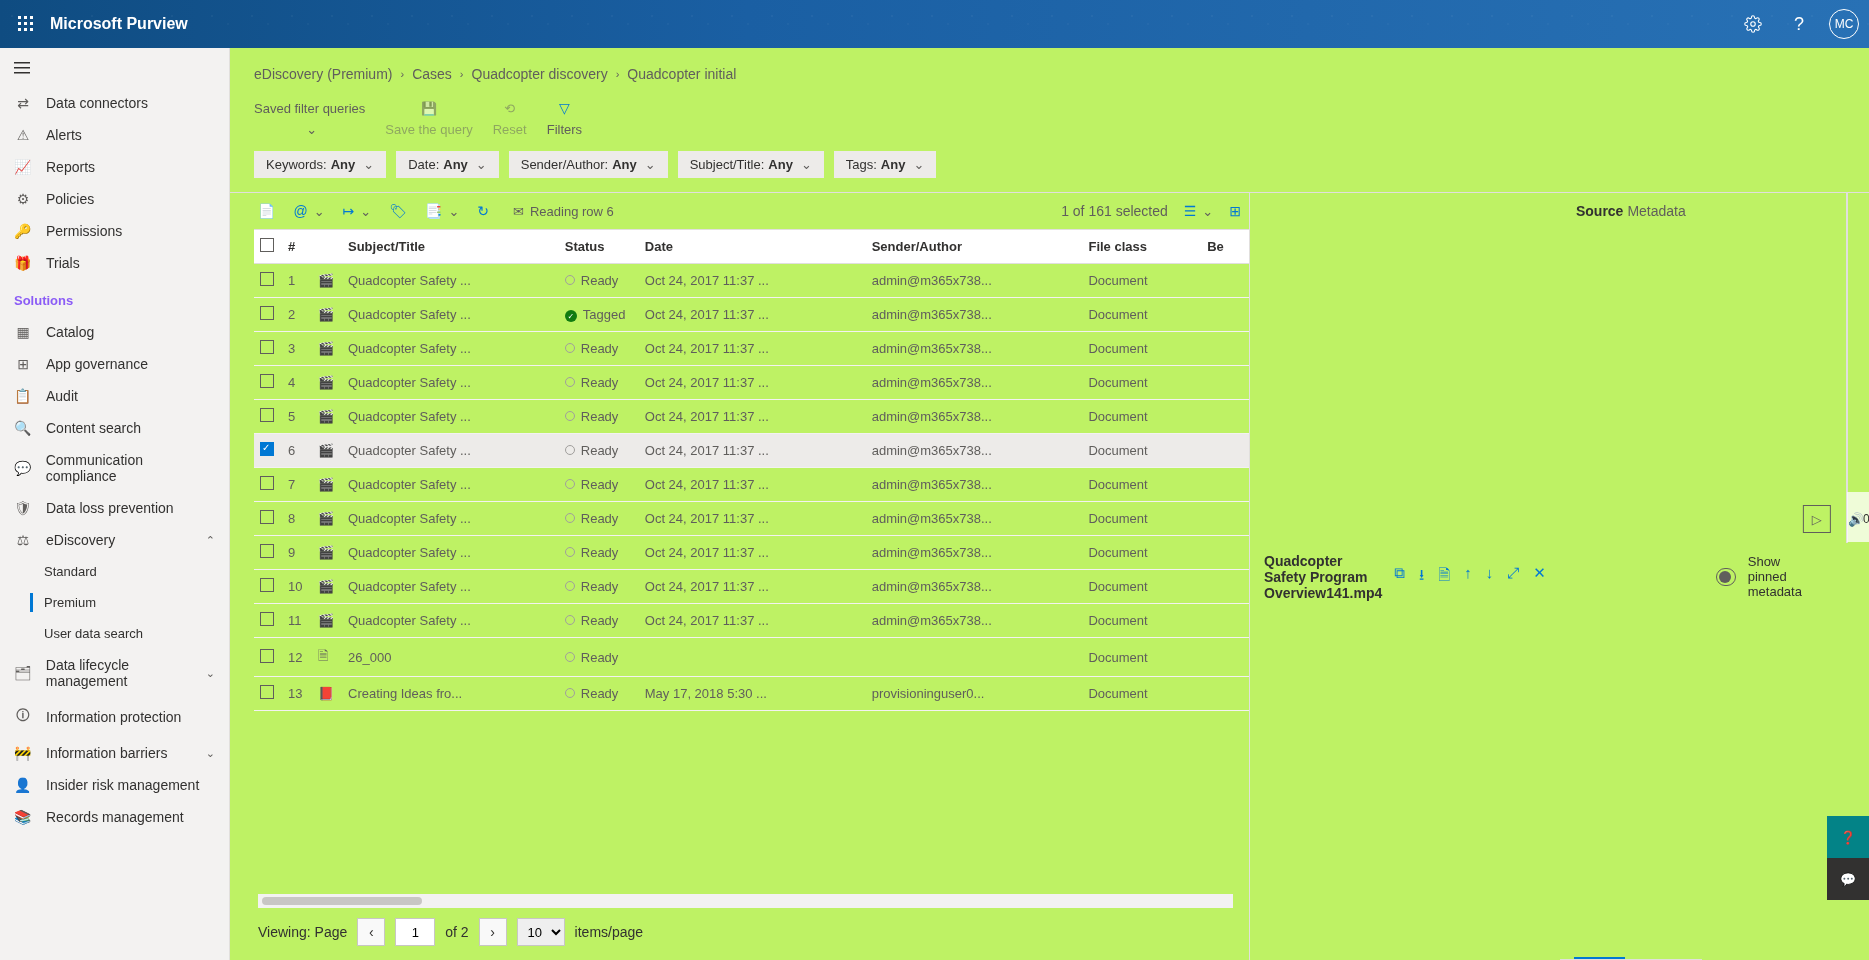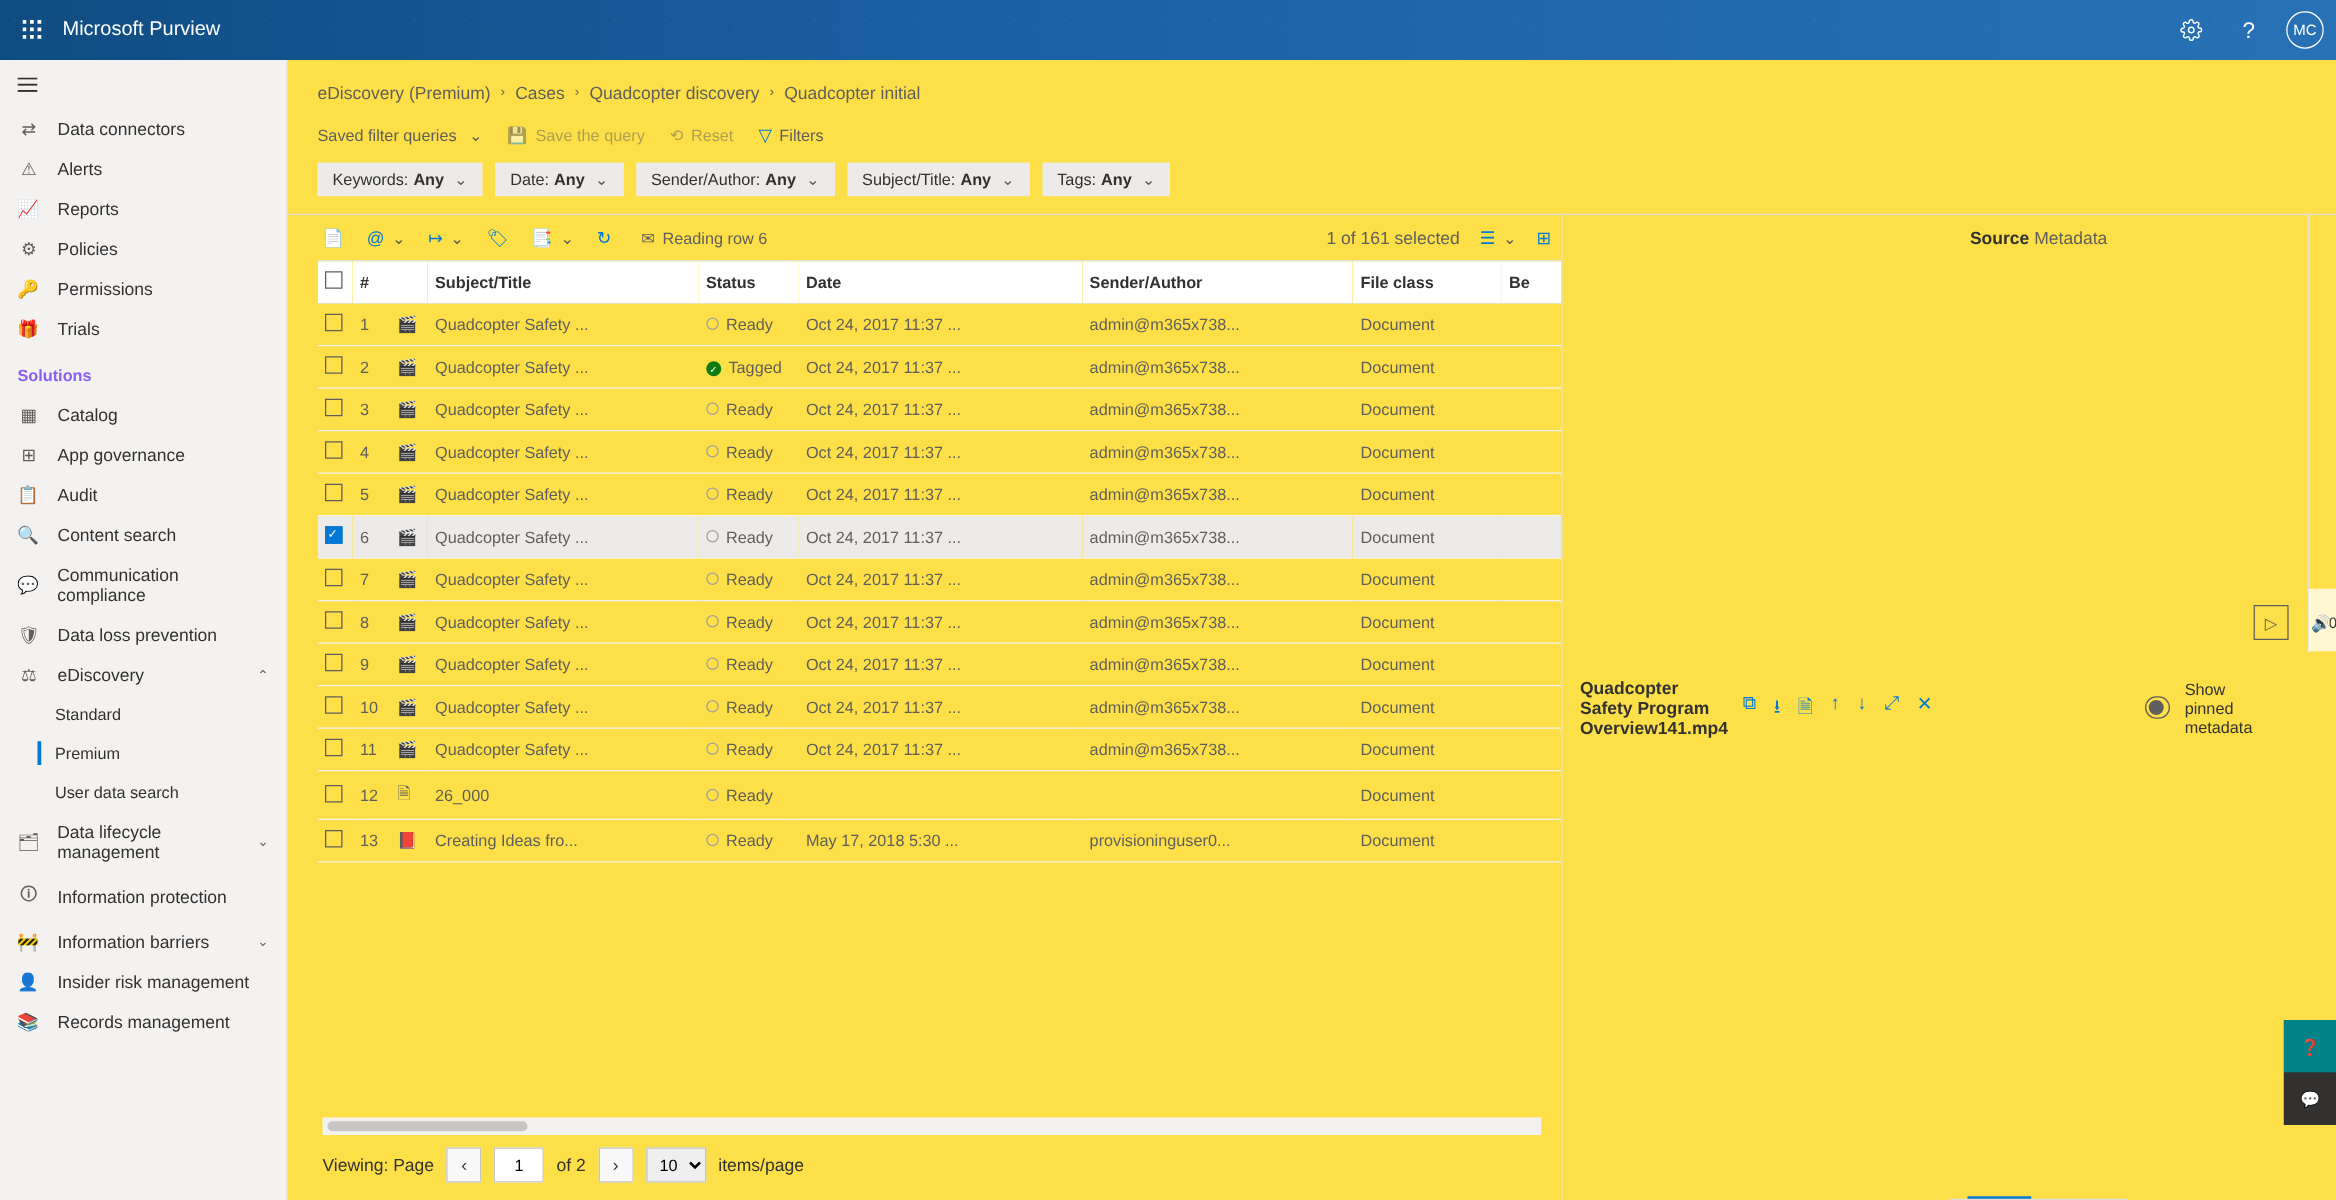"Microsoft Purview" .product-name { font-weight: 400 -> 700 }
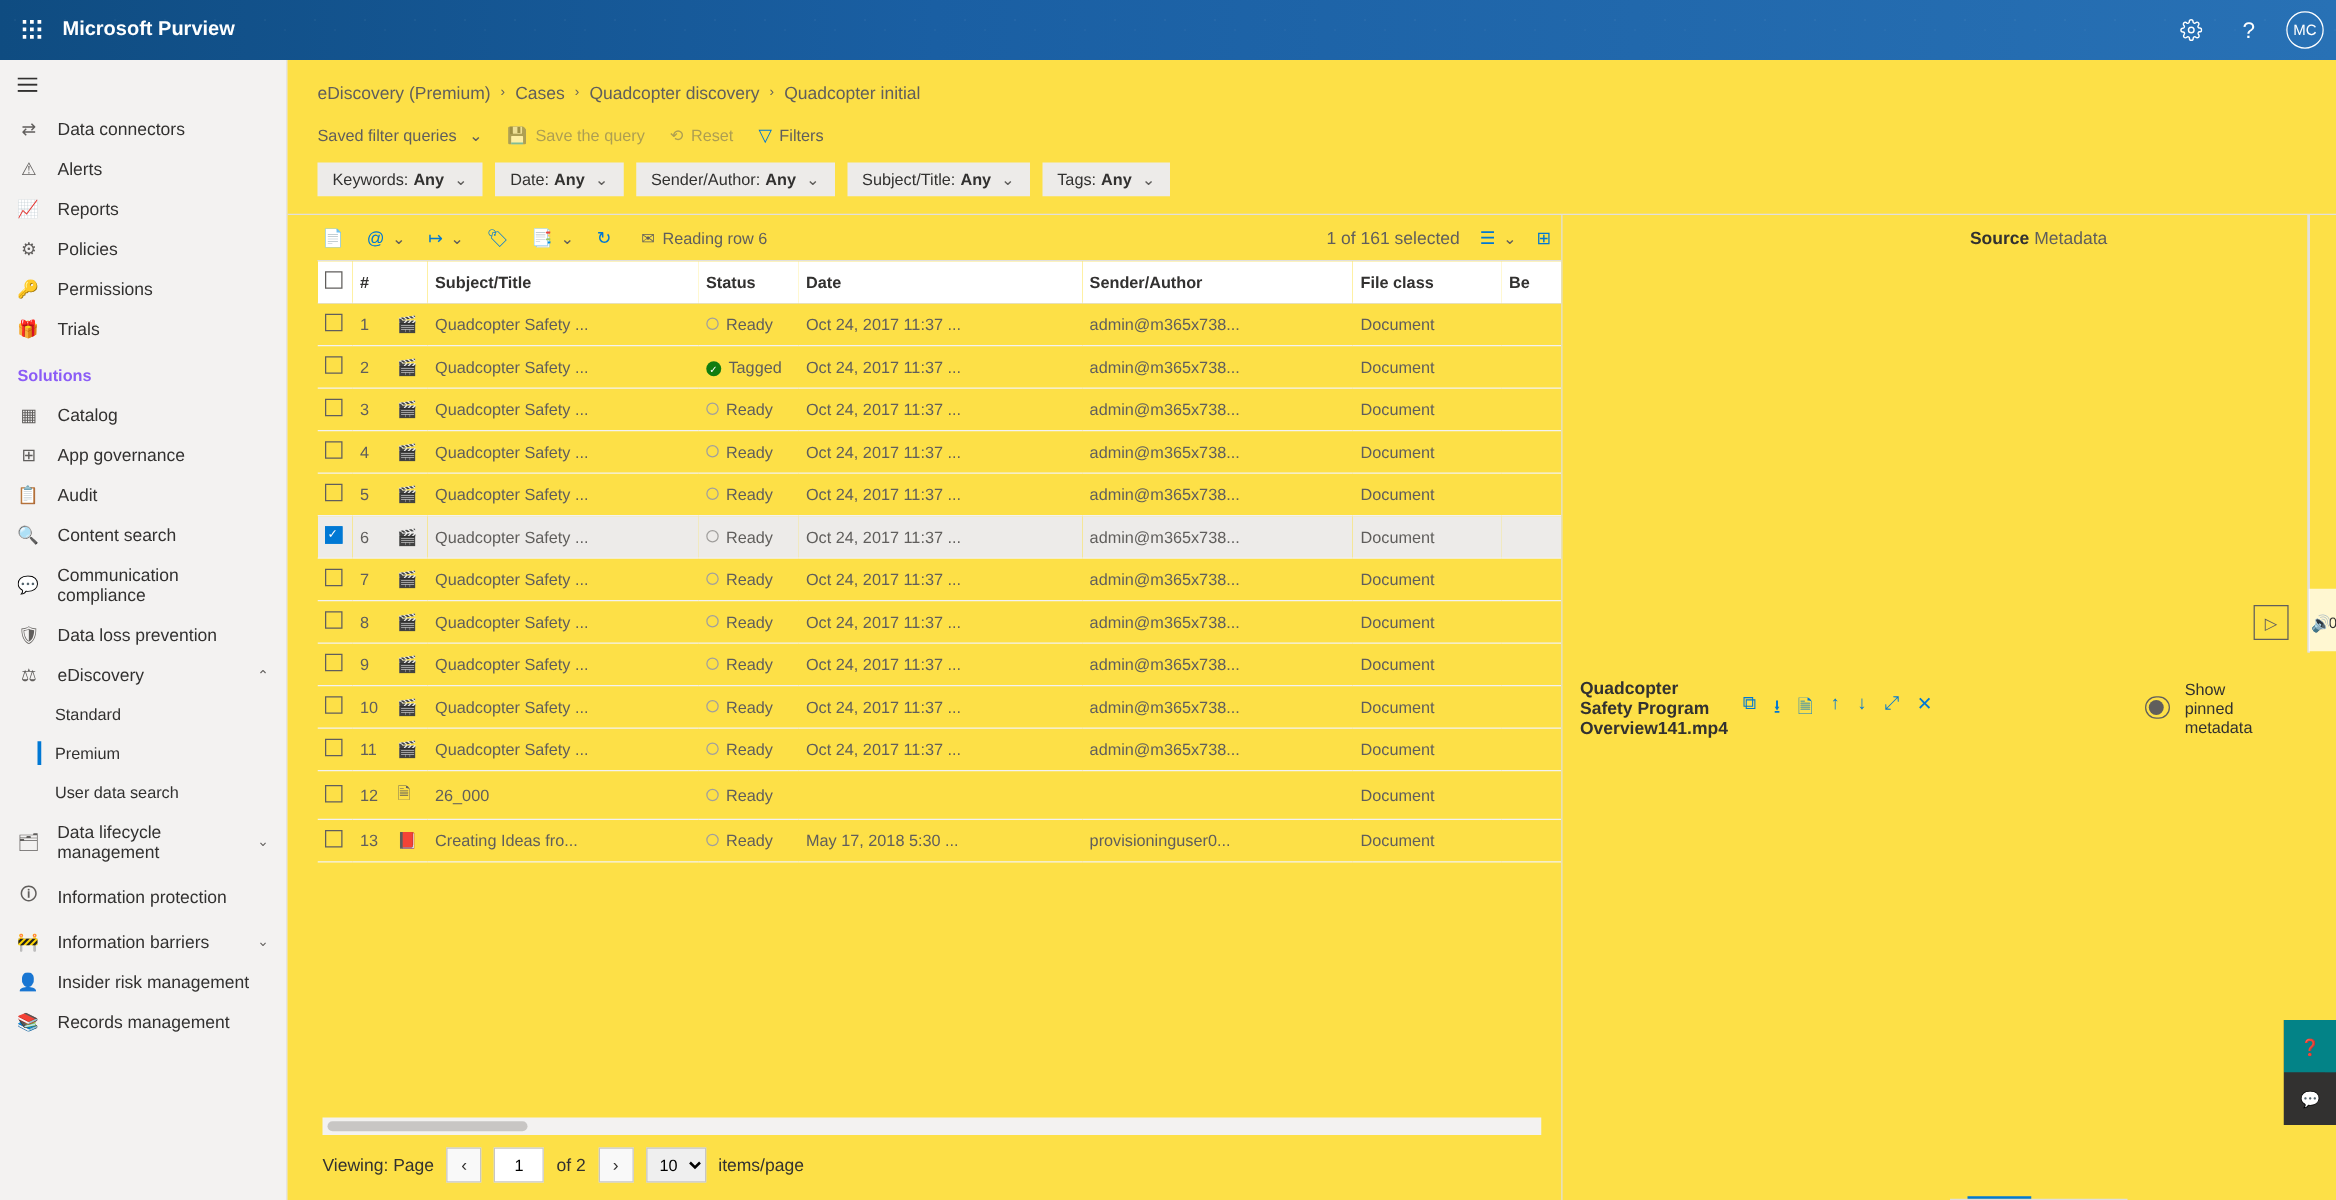"eDiscovery (Premium)" .main { background: #fde047 -> #bef264 }
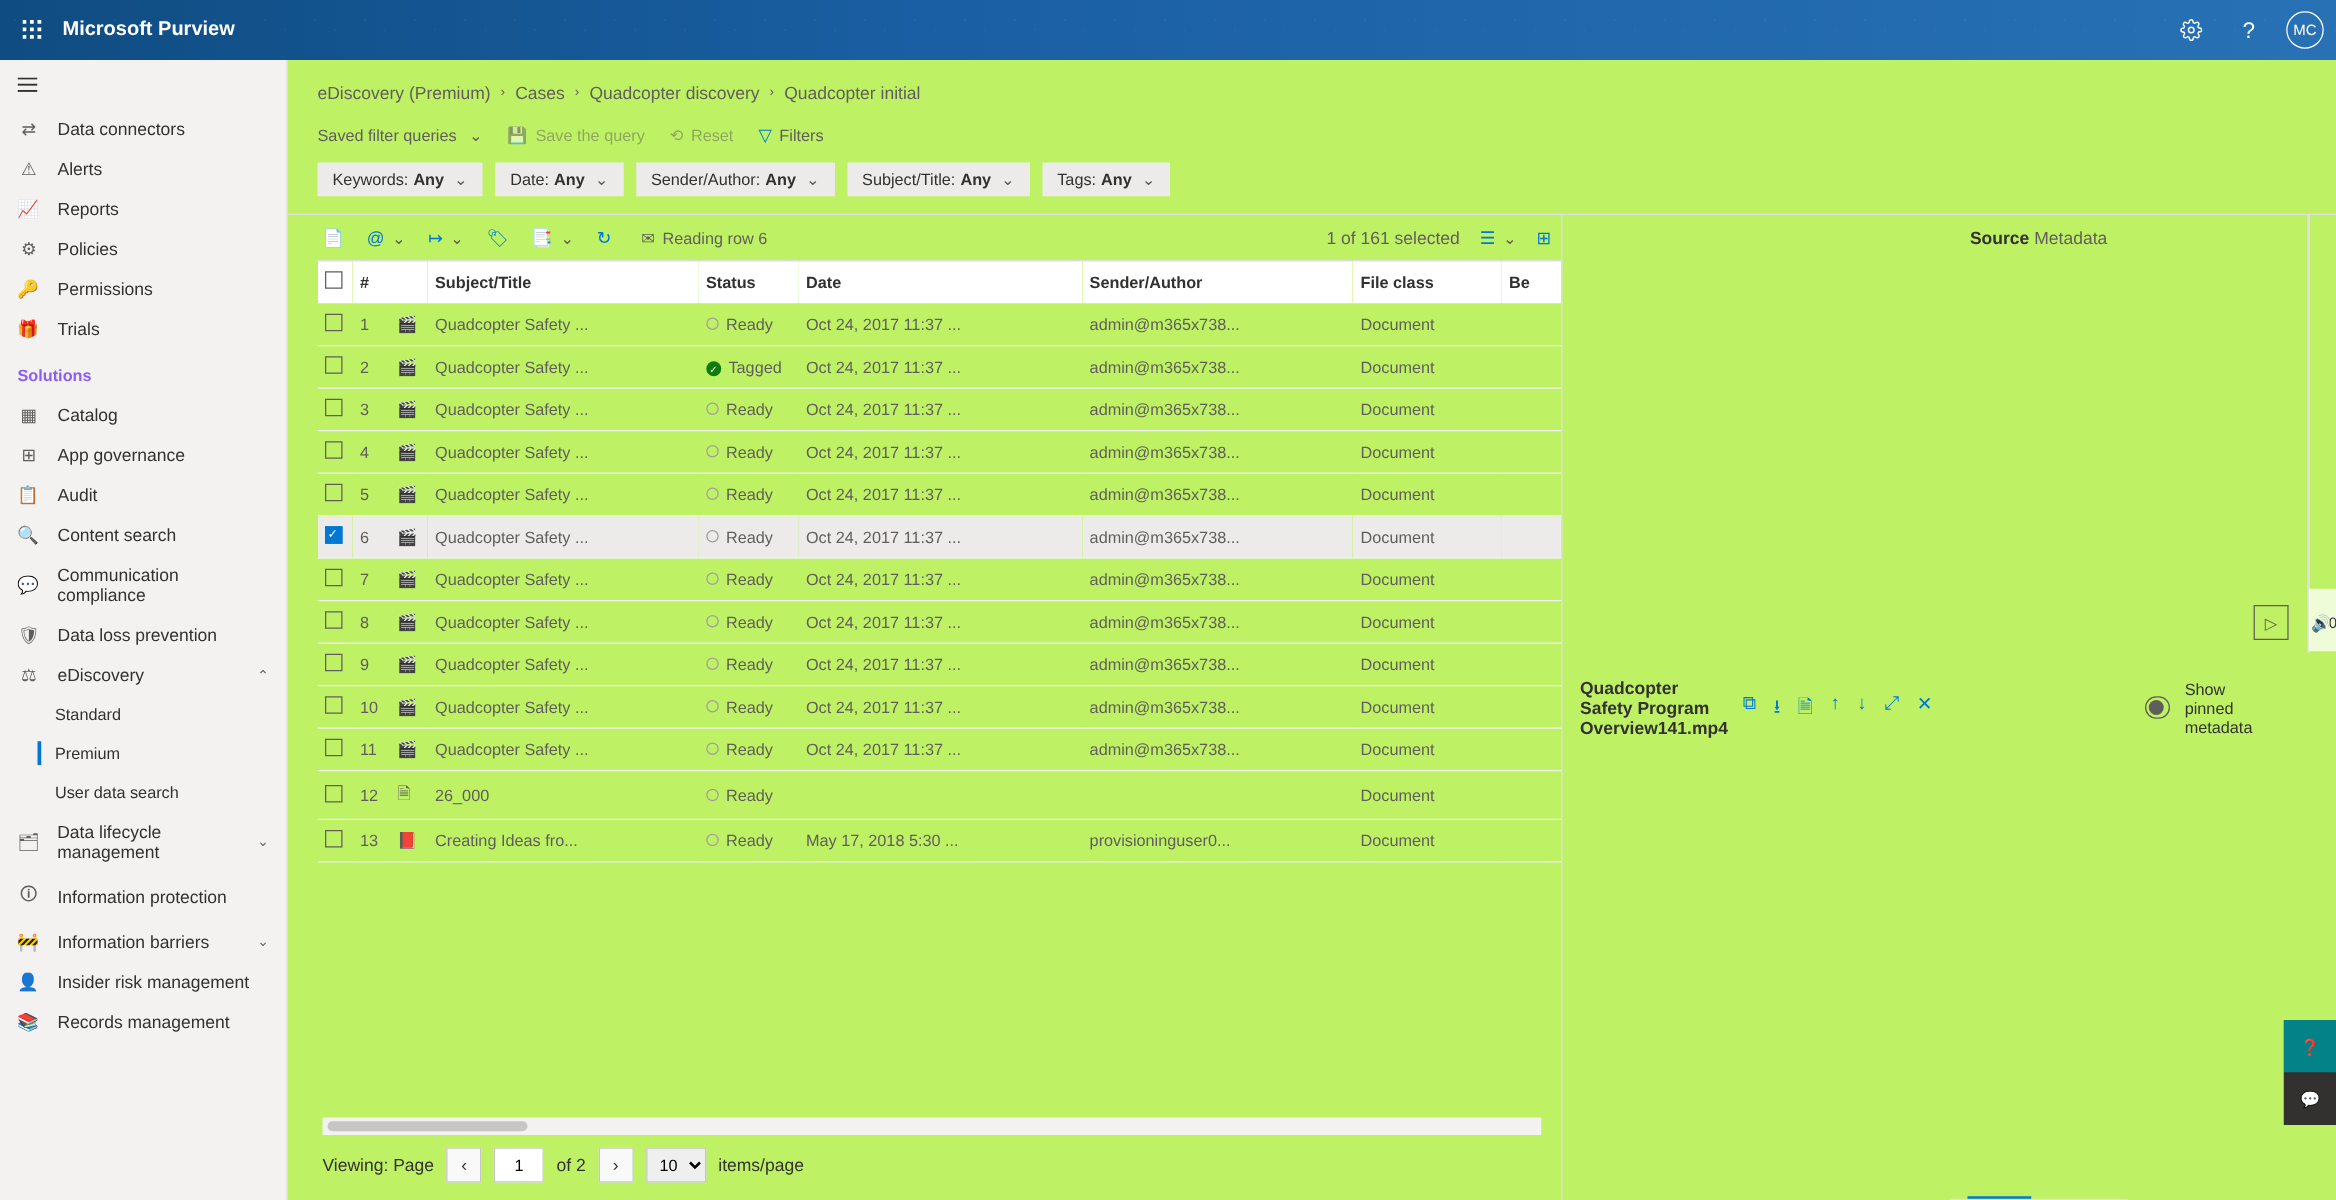"Saved filter queries" .filter-row .fitem { flex-direction: none -> column }
